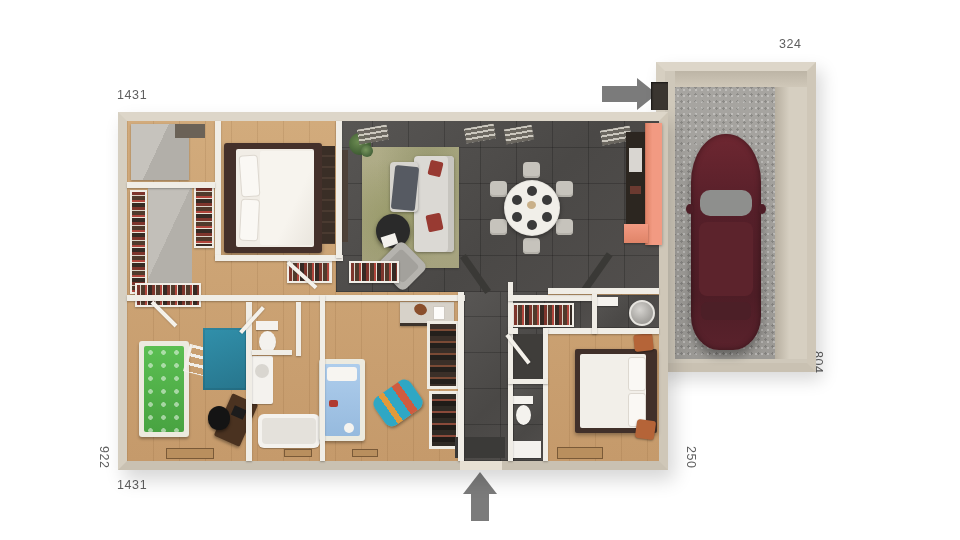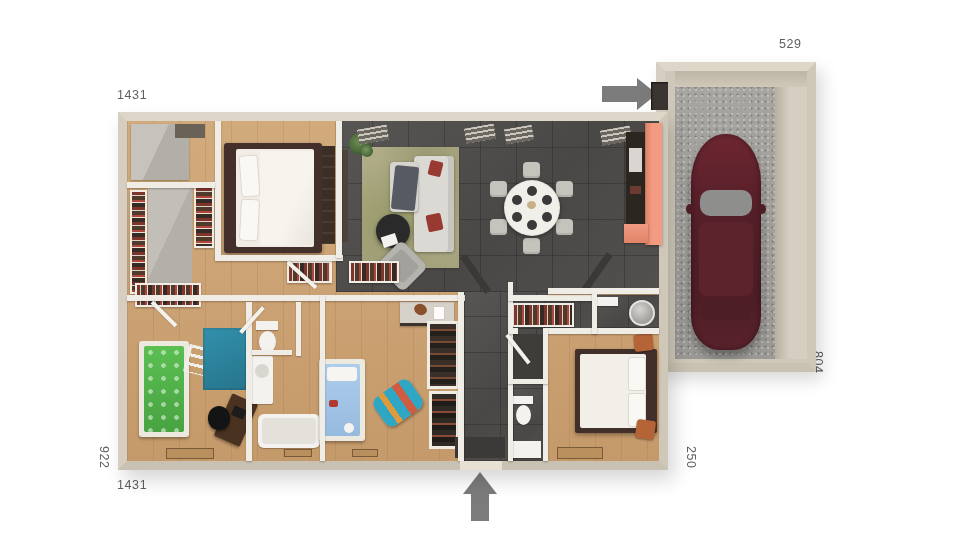"529" span.lab { text: 529 -> 324 }
